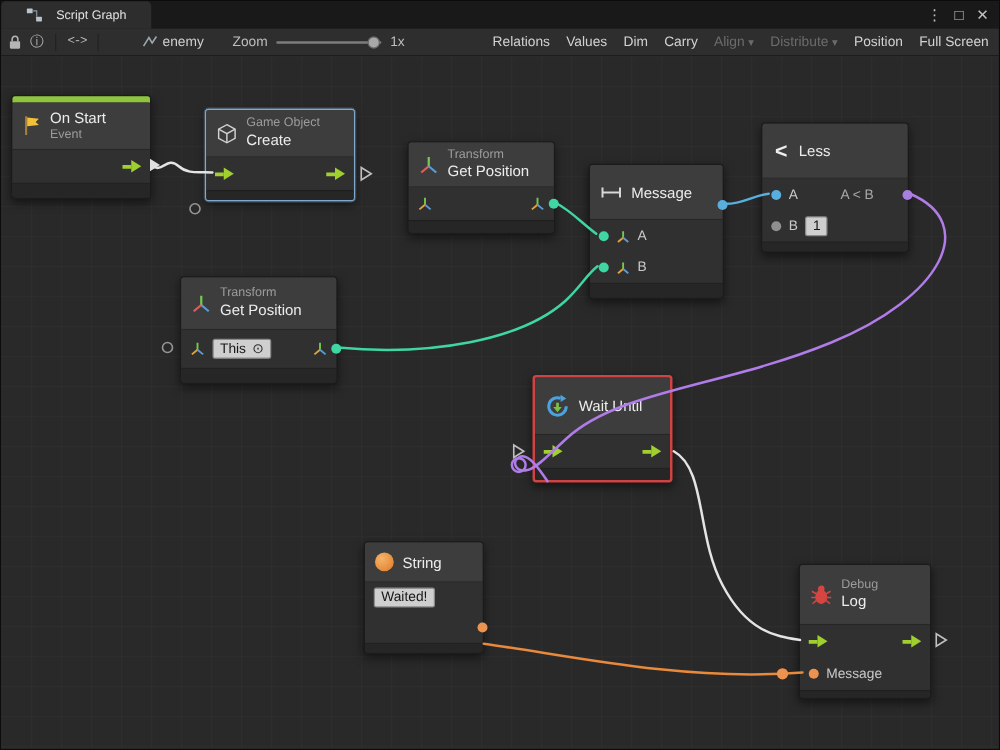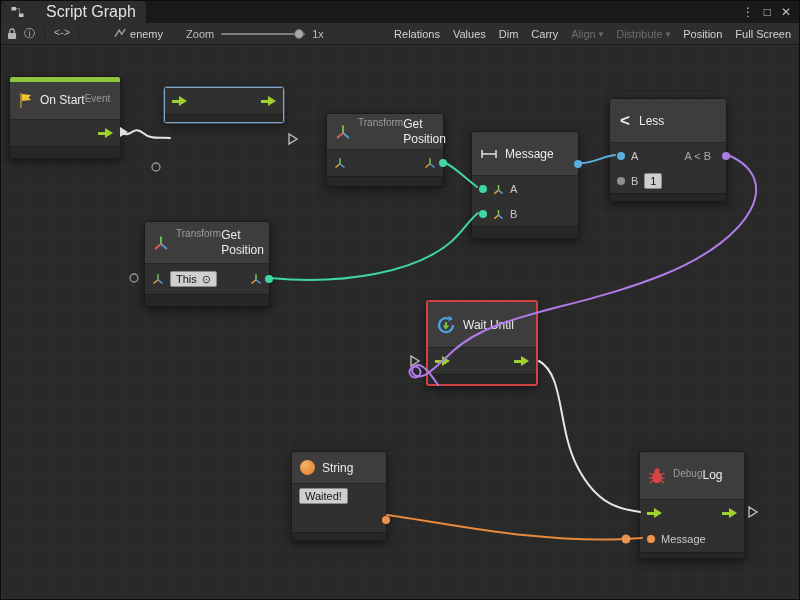"Script Graph" .tab { font-size: 16px -> 10px; gap: 22px -> 11px; padding: 0 10px -> 0 20px }
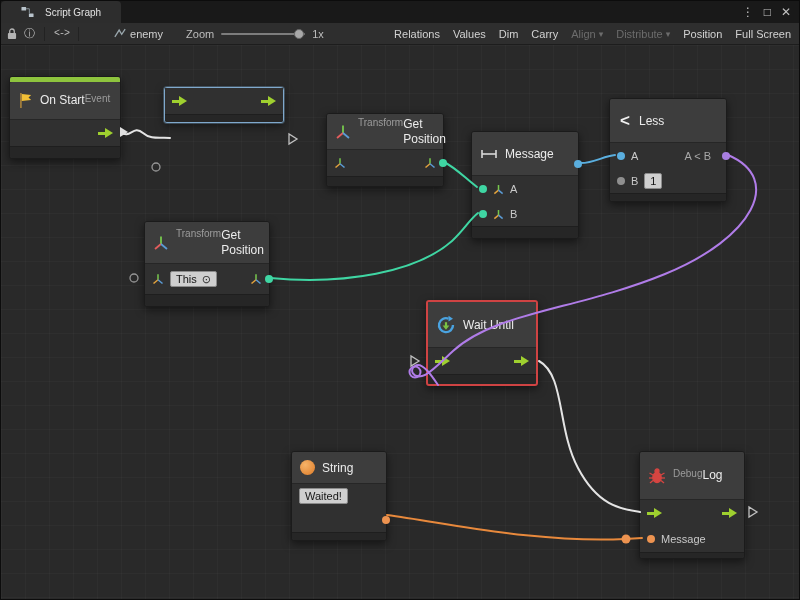"On Start" .tcol { flex-direction: none -> column }
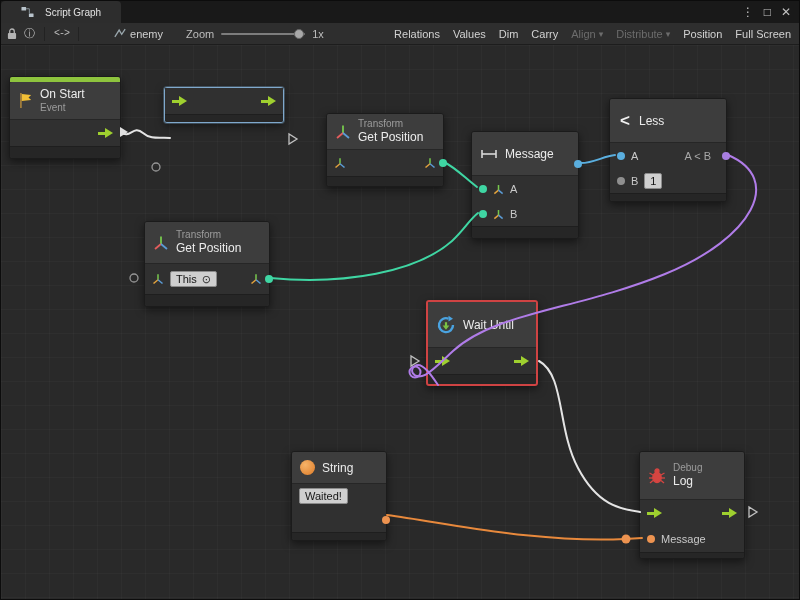"Game Object" div.nh { html: none -> <div> <svg> <path></path> <path></path> </svg> <div> <div>Game Object</div> <div>Create</div> </div> </div> }
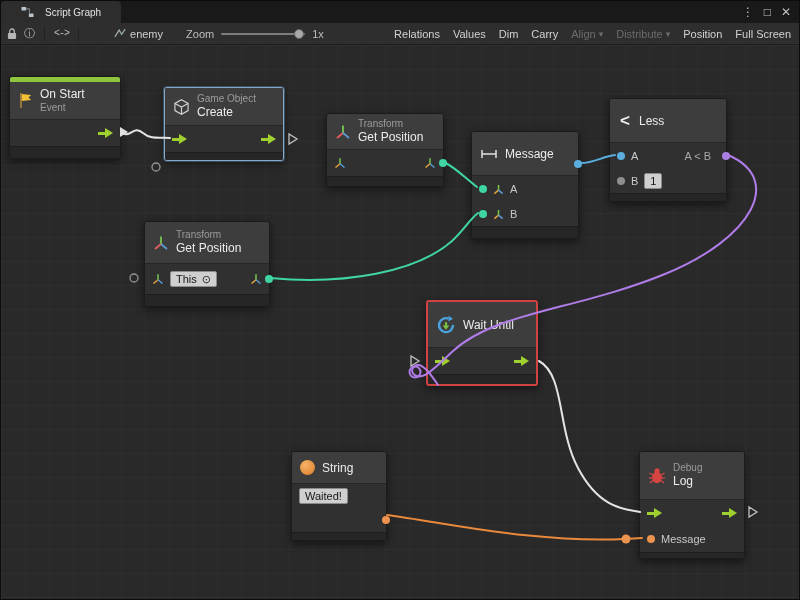"A < B" span.dim { margin-right: 8px -> 20px }
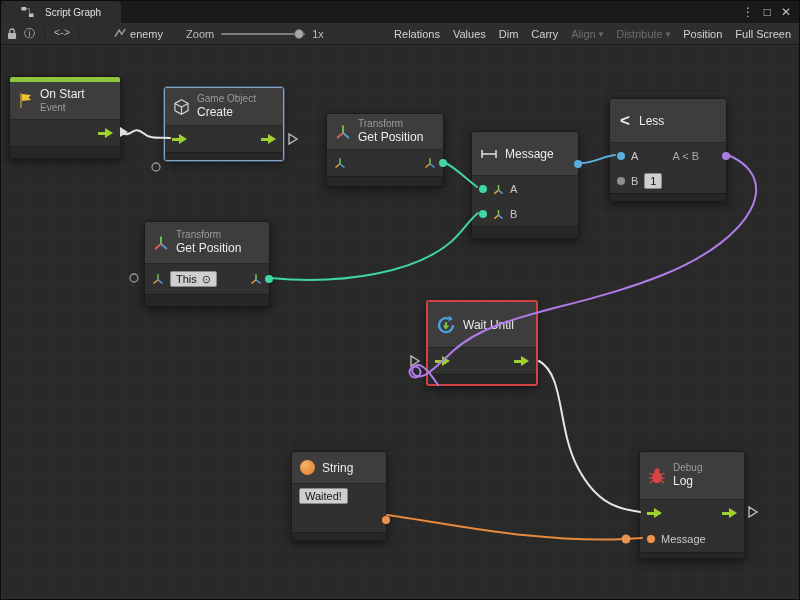"String" div.node { top: 406px -> 388px }
